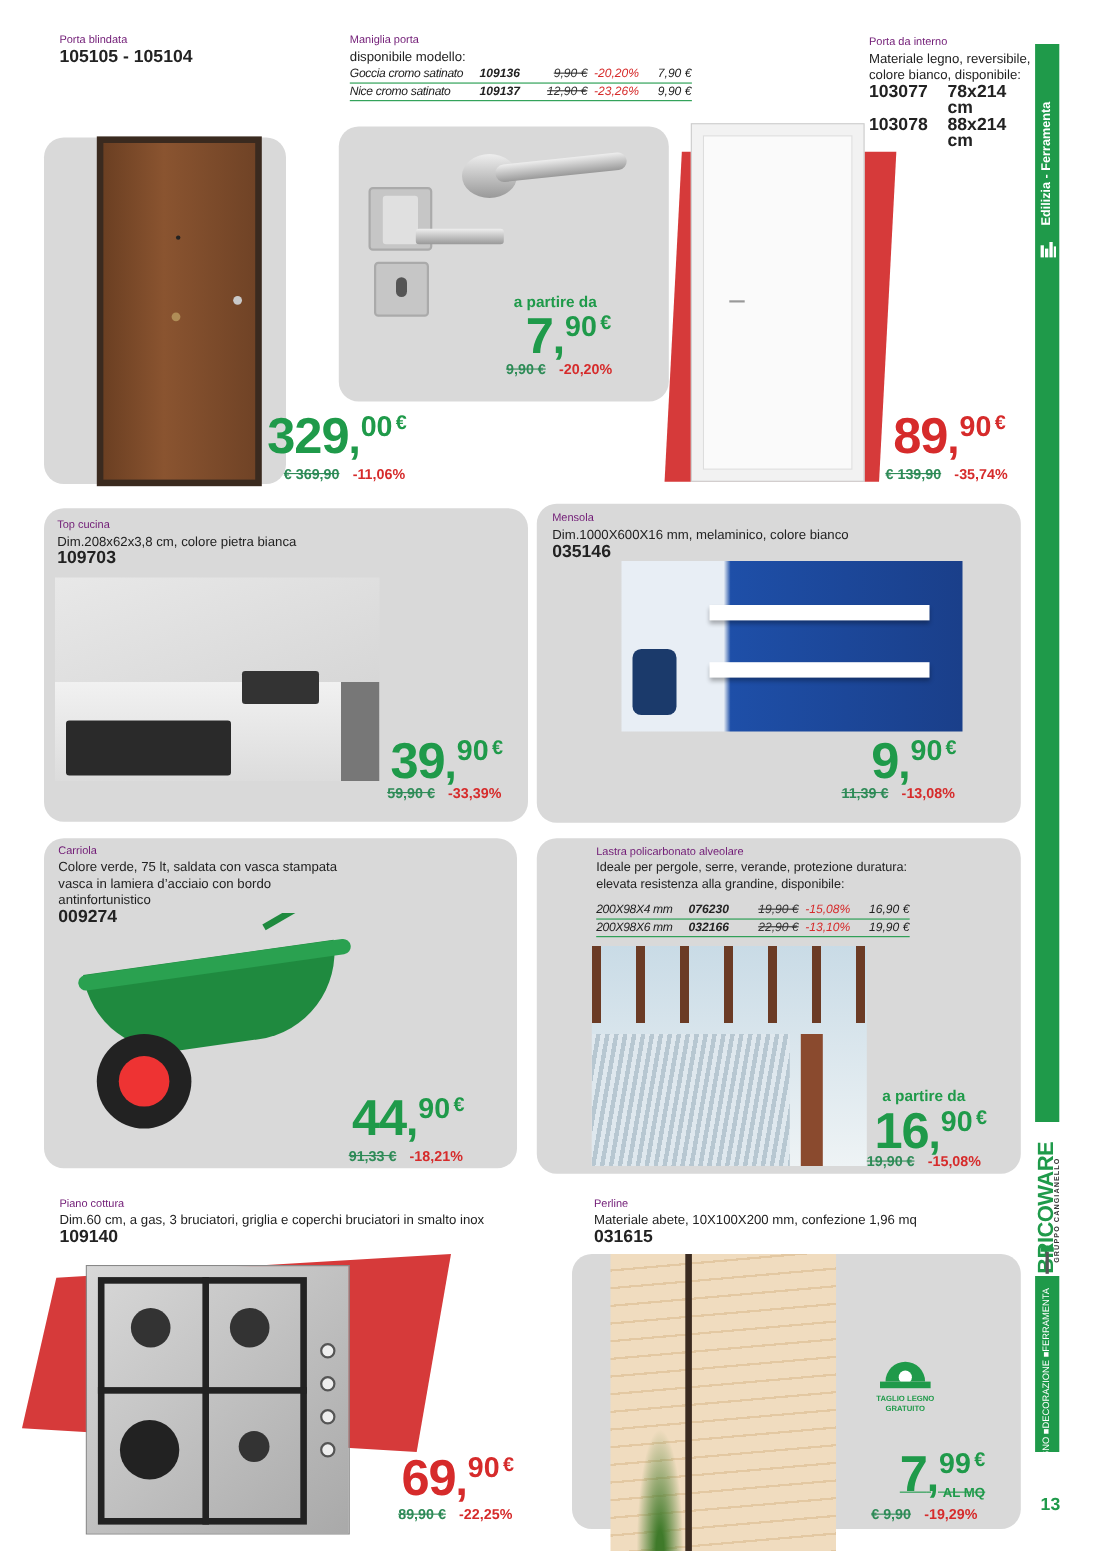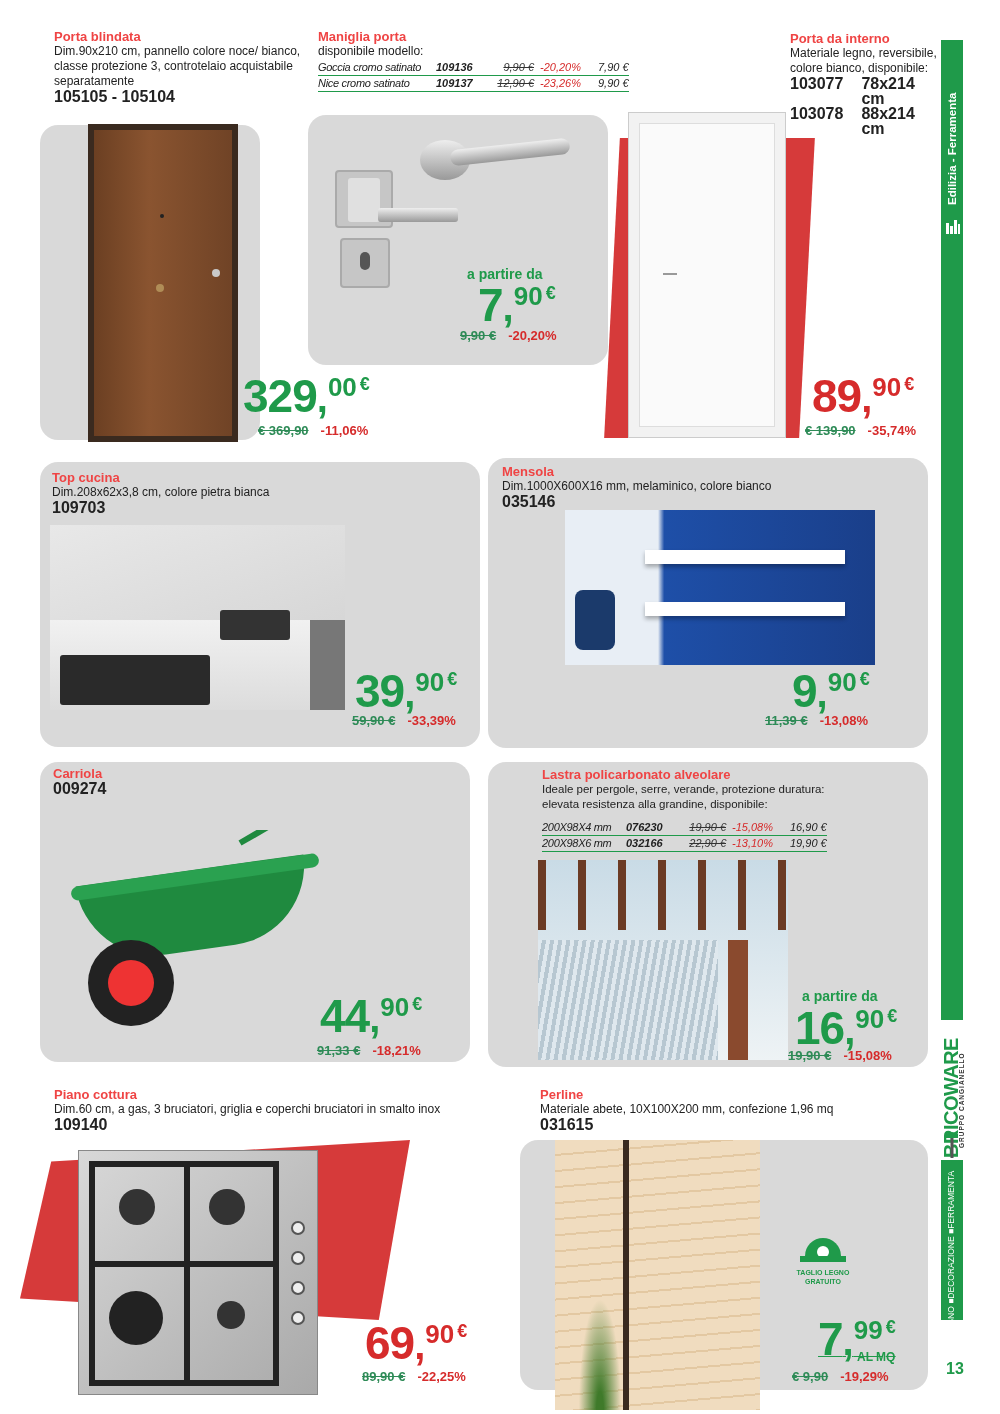"Porta blindata" .title { color: #ef4444 -> #701a75; font-size: 13px -> 10px; font-weight: bold -> normal }
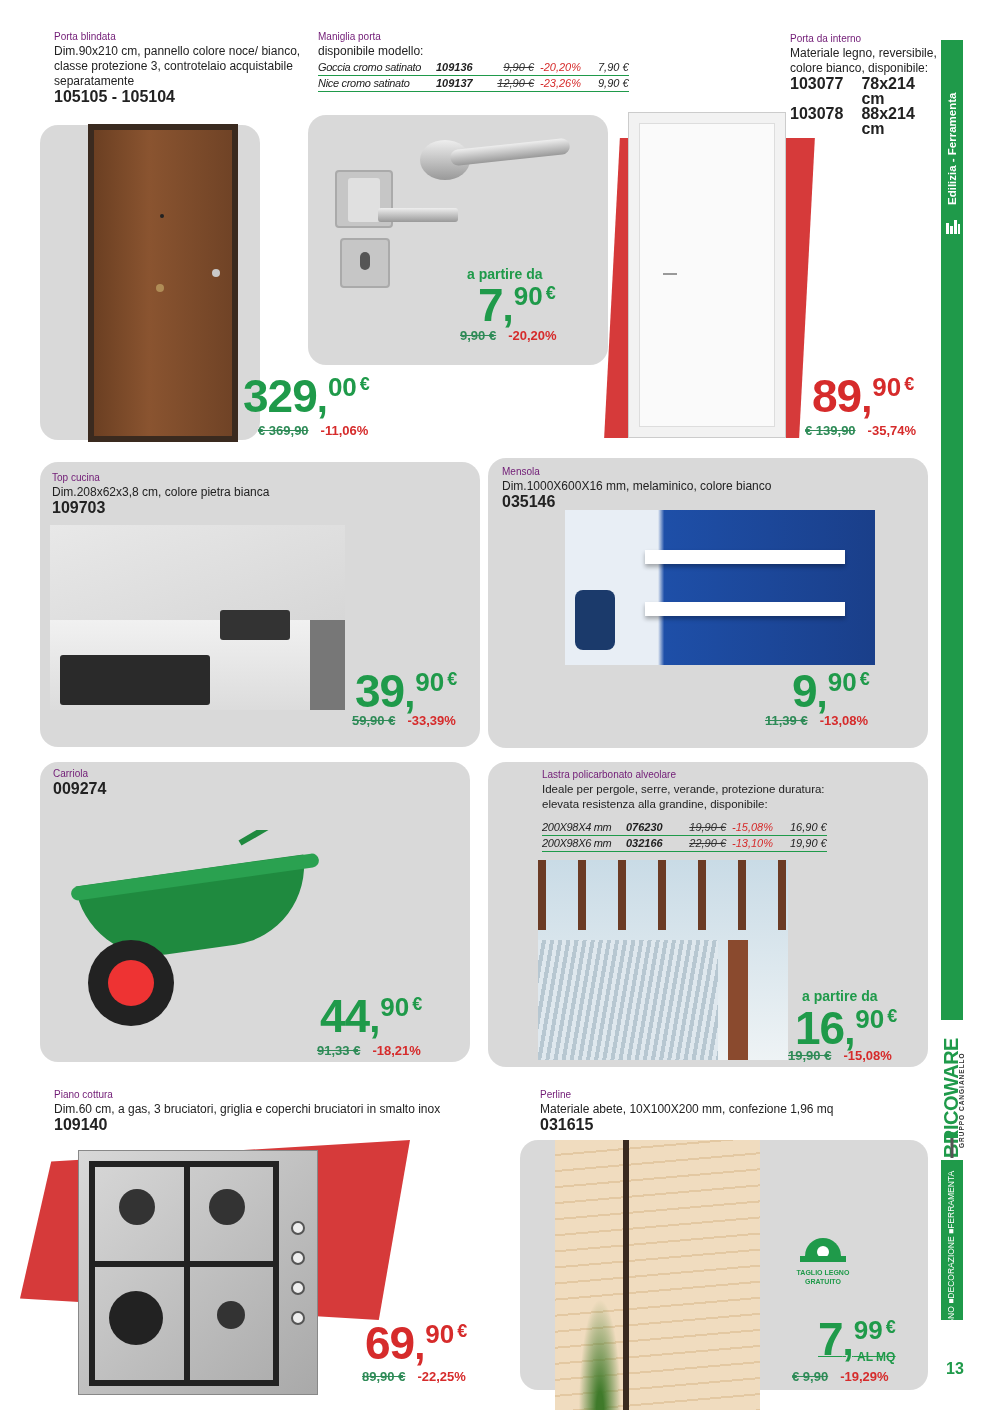"Dim.90x210 cm, pannello colore noce/" div.desc { html: <div>Dim.90x210 cm, pannello colore noce/ bianco, classe protezione 3, controtelaio acquistabile separatamente</div> -> none }
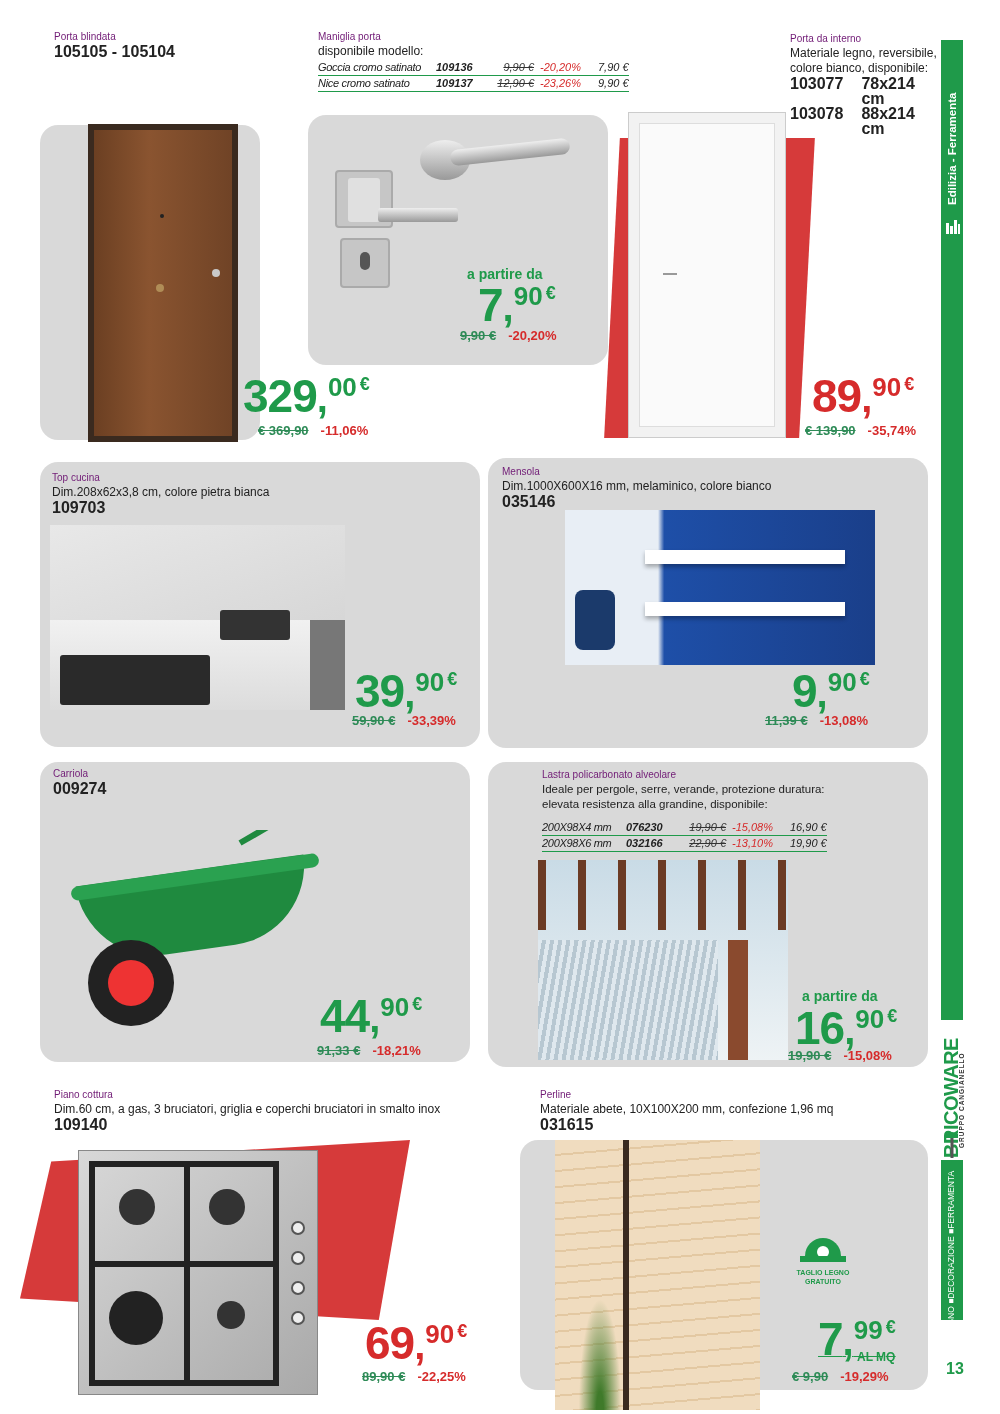"Colore verde, 75 lt, saldata" div.desc { html: none -> <div>Colore verde, 75 lt, saldata con vasca stampata vasca in lamiera d’acciaio con bordo antinfortunistico</div> }
